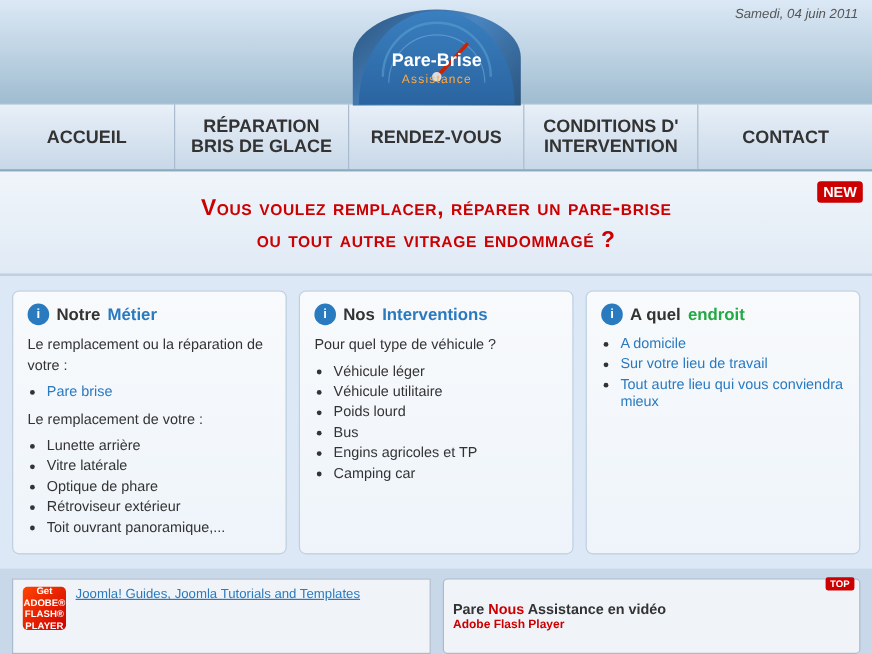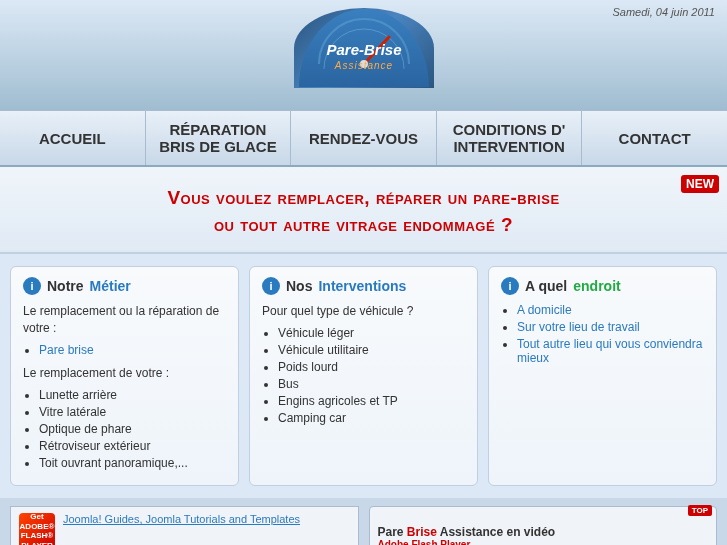"Samedi, 04 juin 2011" .header { height: 110px -> 86px }
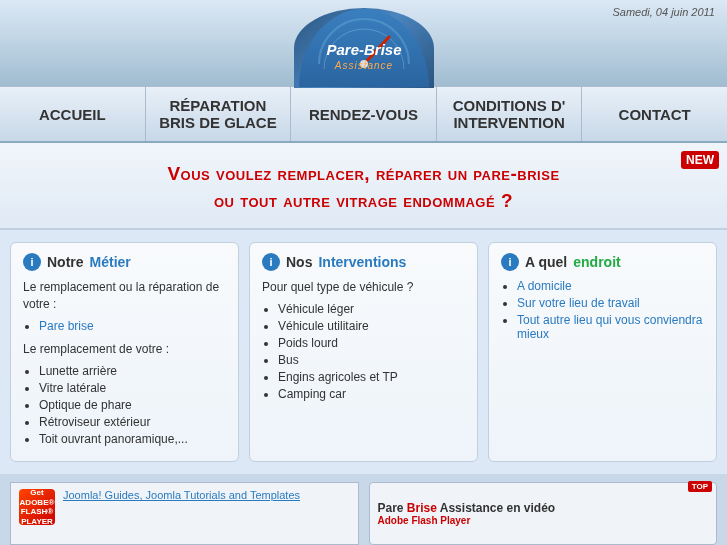"Pare-Brise" .logo-container { font-style: italic -> none }
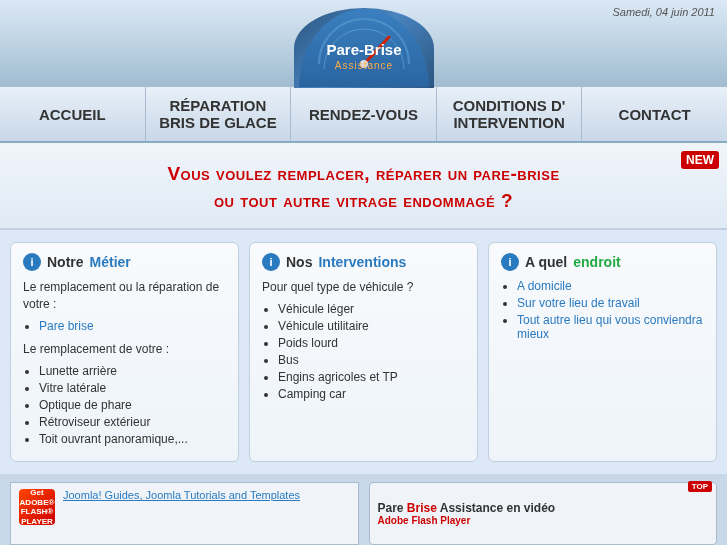"Brise" span { text: Brise -> Nous }
